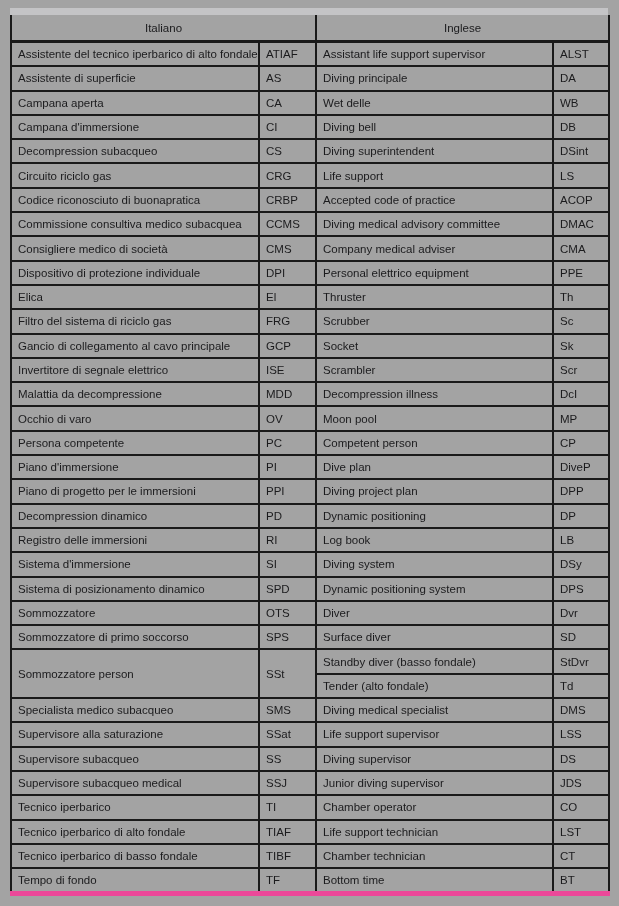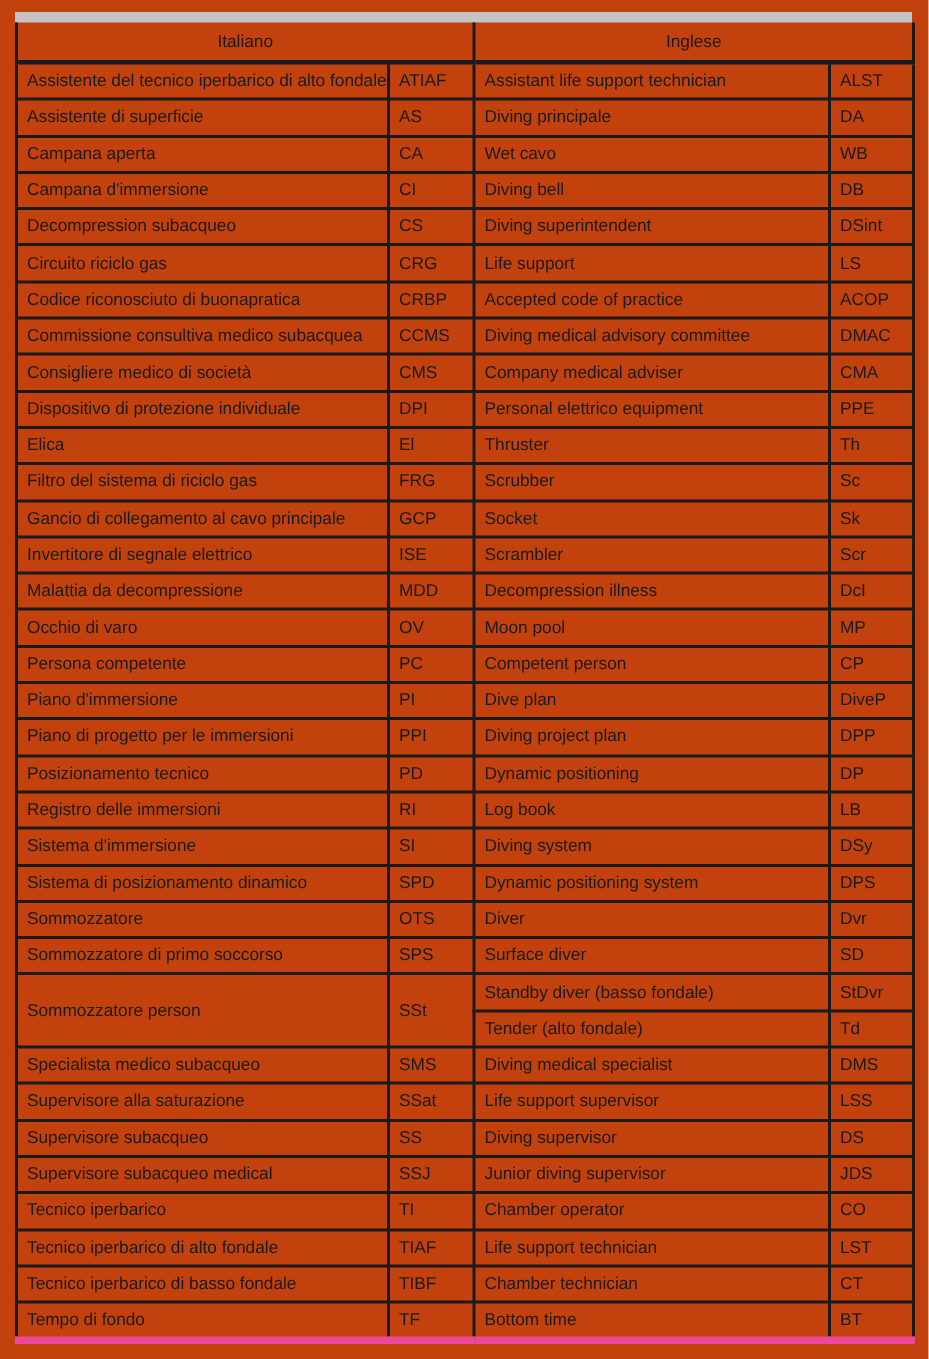"Italiano" .page { background: #c2410c -> #a3a3a3 }
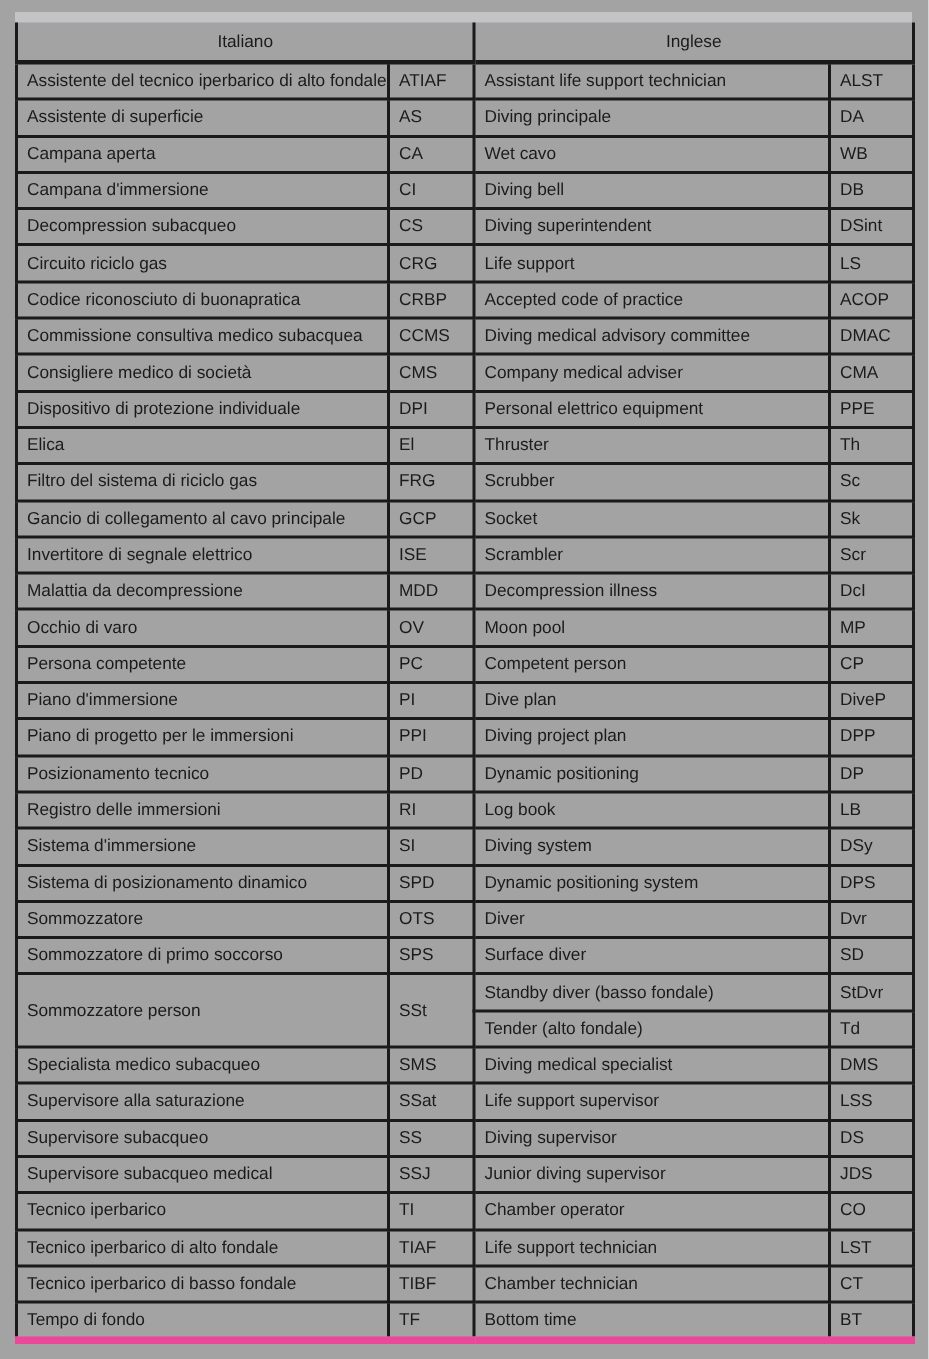"Assistant life support technician" td { text: technician -> supervisor }
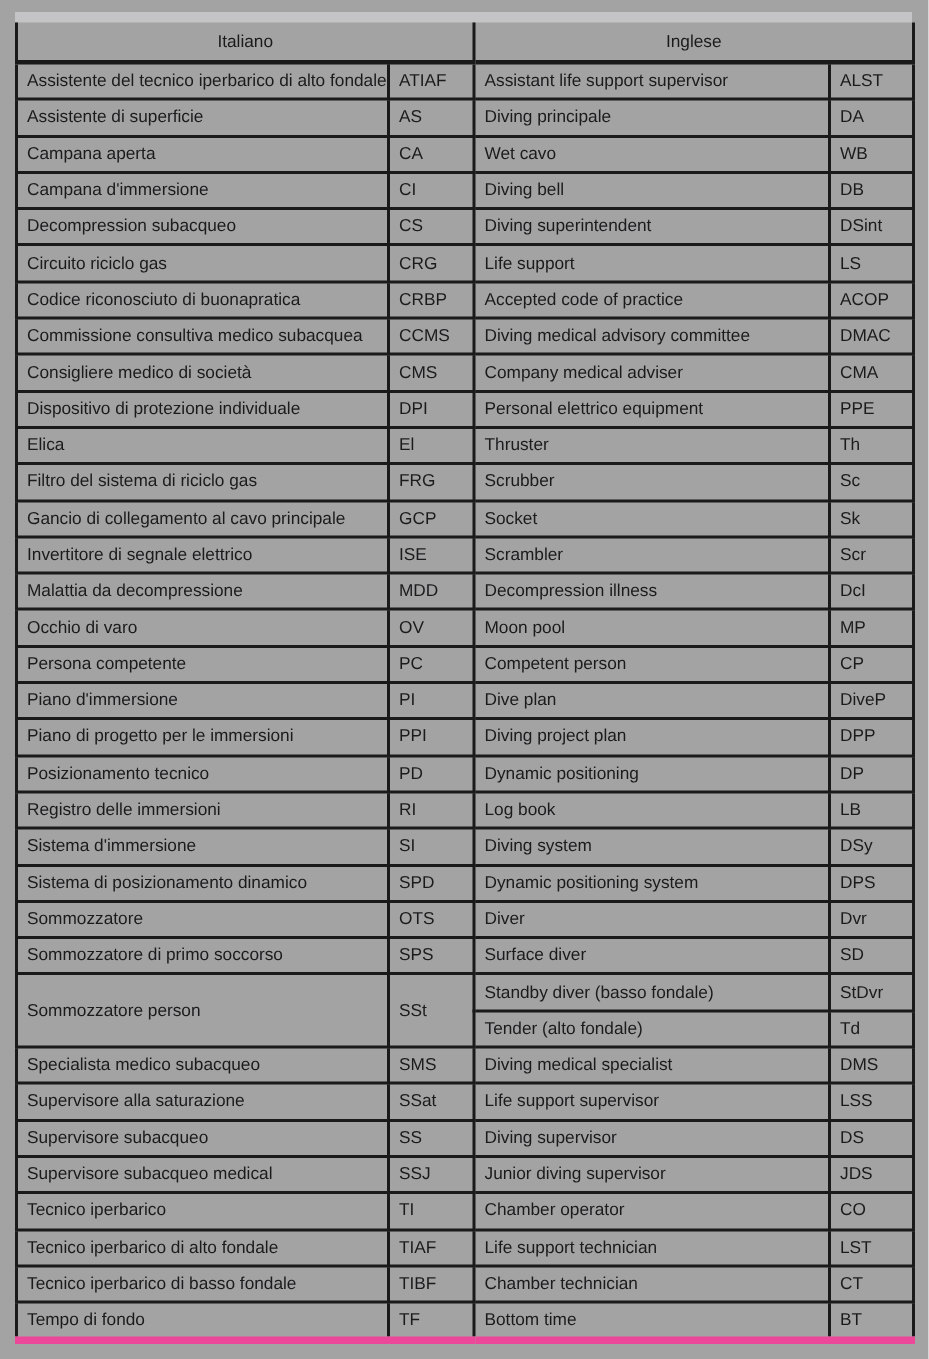"Wet cavo" td { text: cavo -> delle }
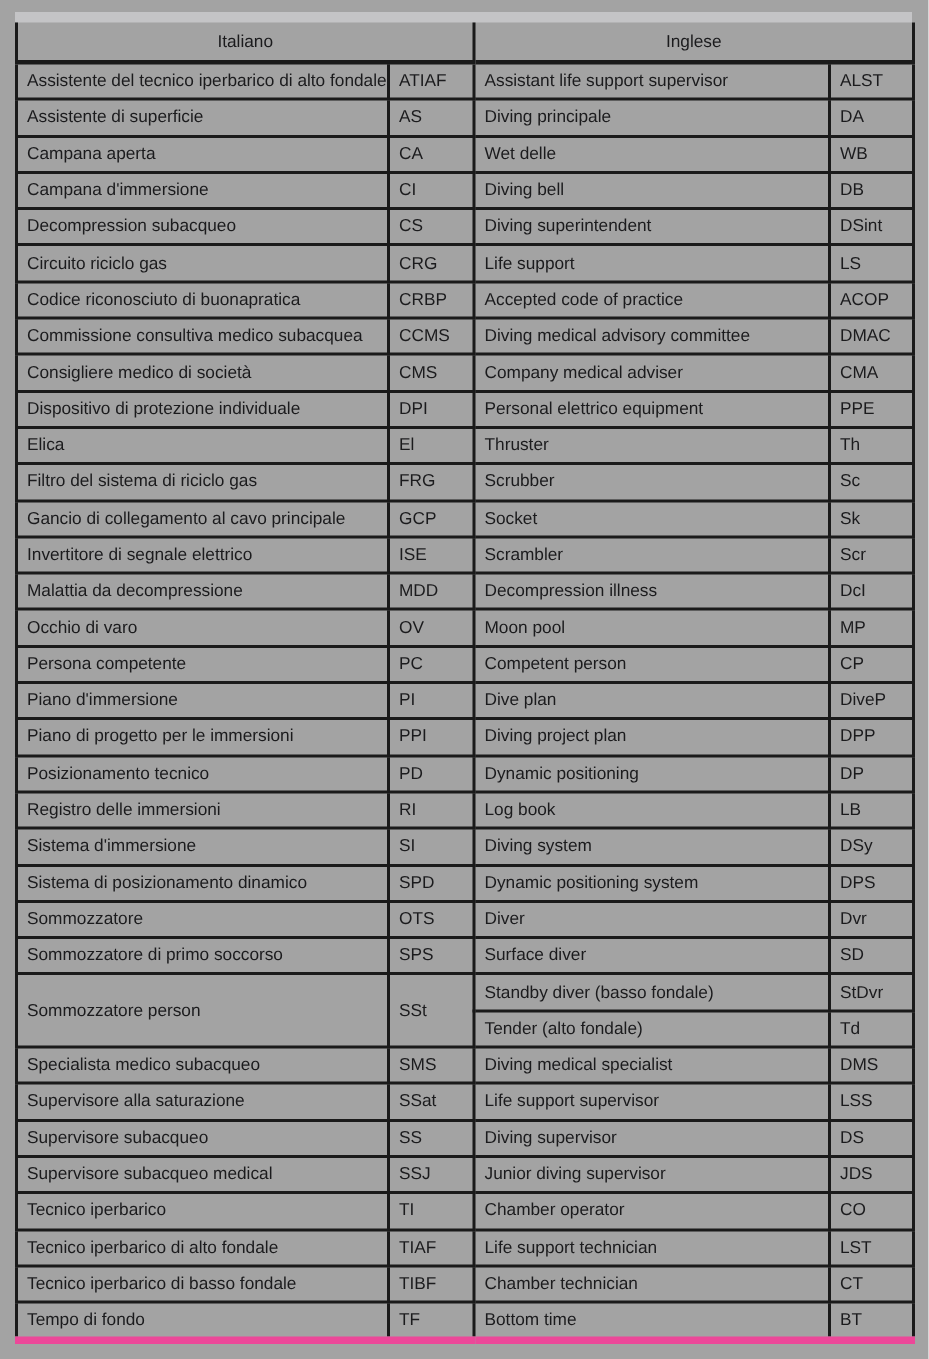"Posizionamento tecnico" td { text: Posizionamento tecnico -> Decompression dinamico }
